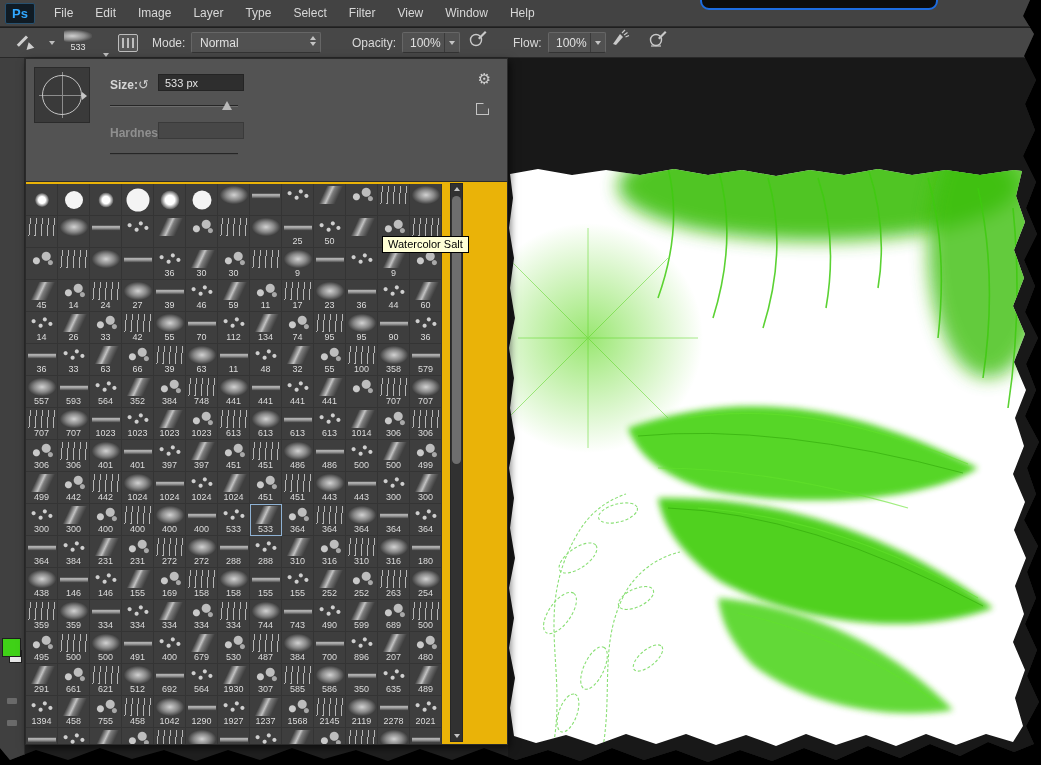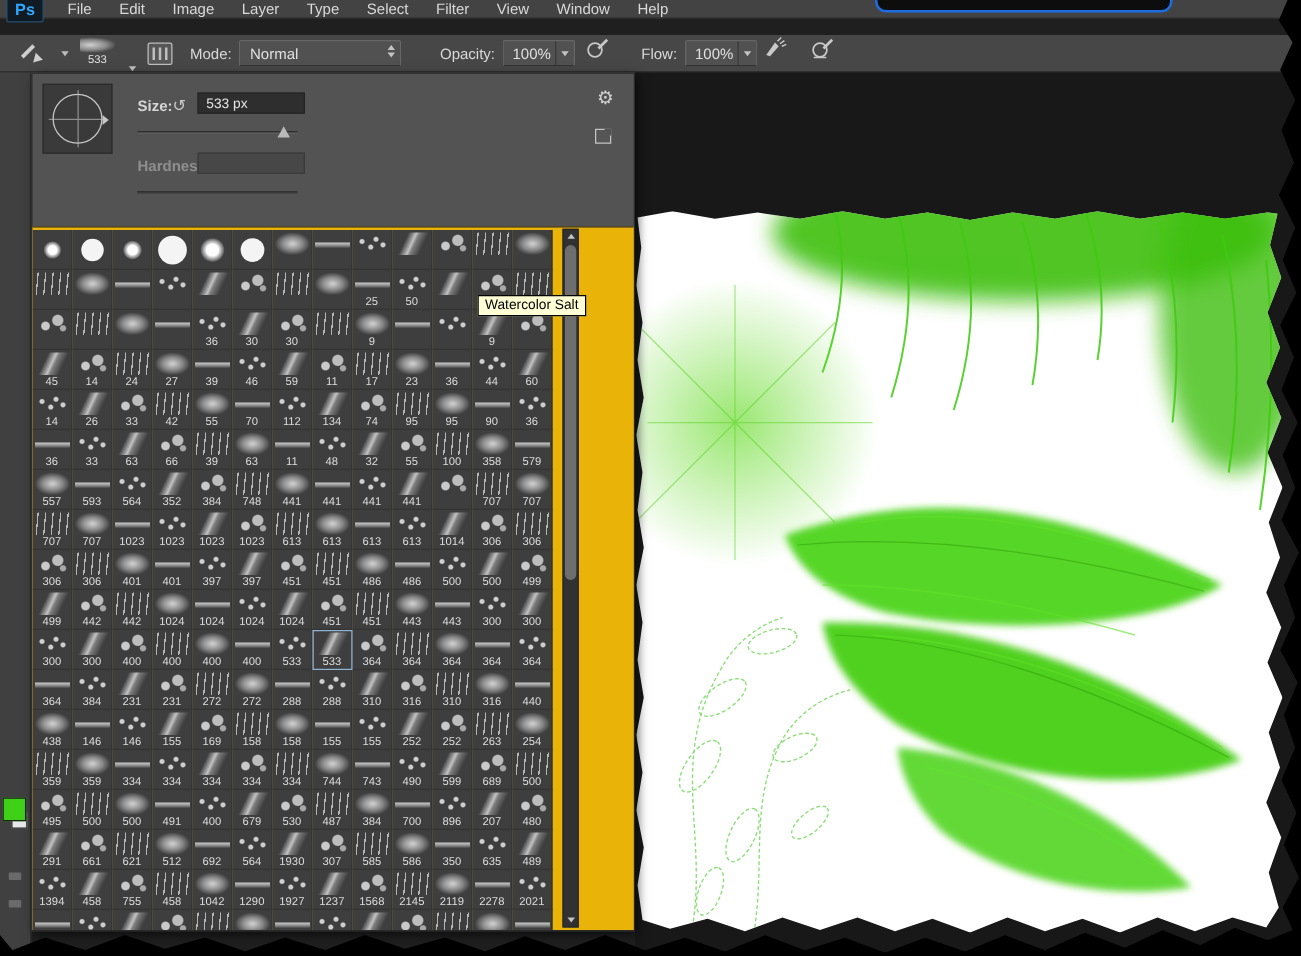"Ps" .menu-bar { height: 15px -> 27px }
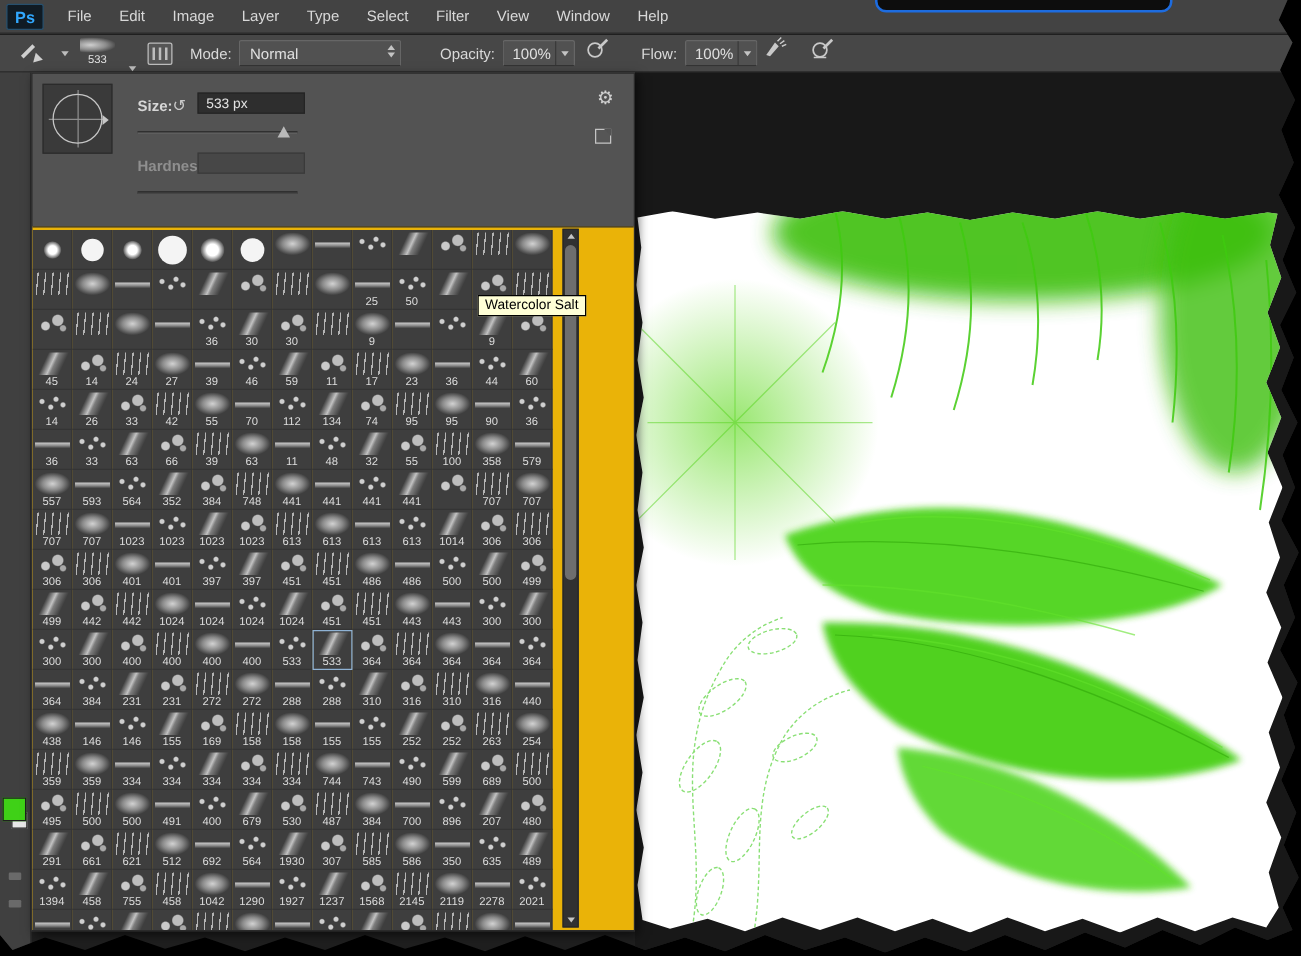"440" div.num { text: 440 -> 180 }
